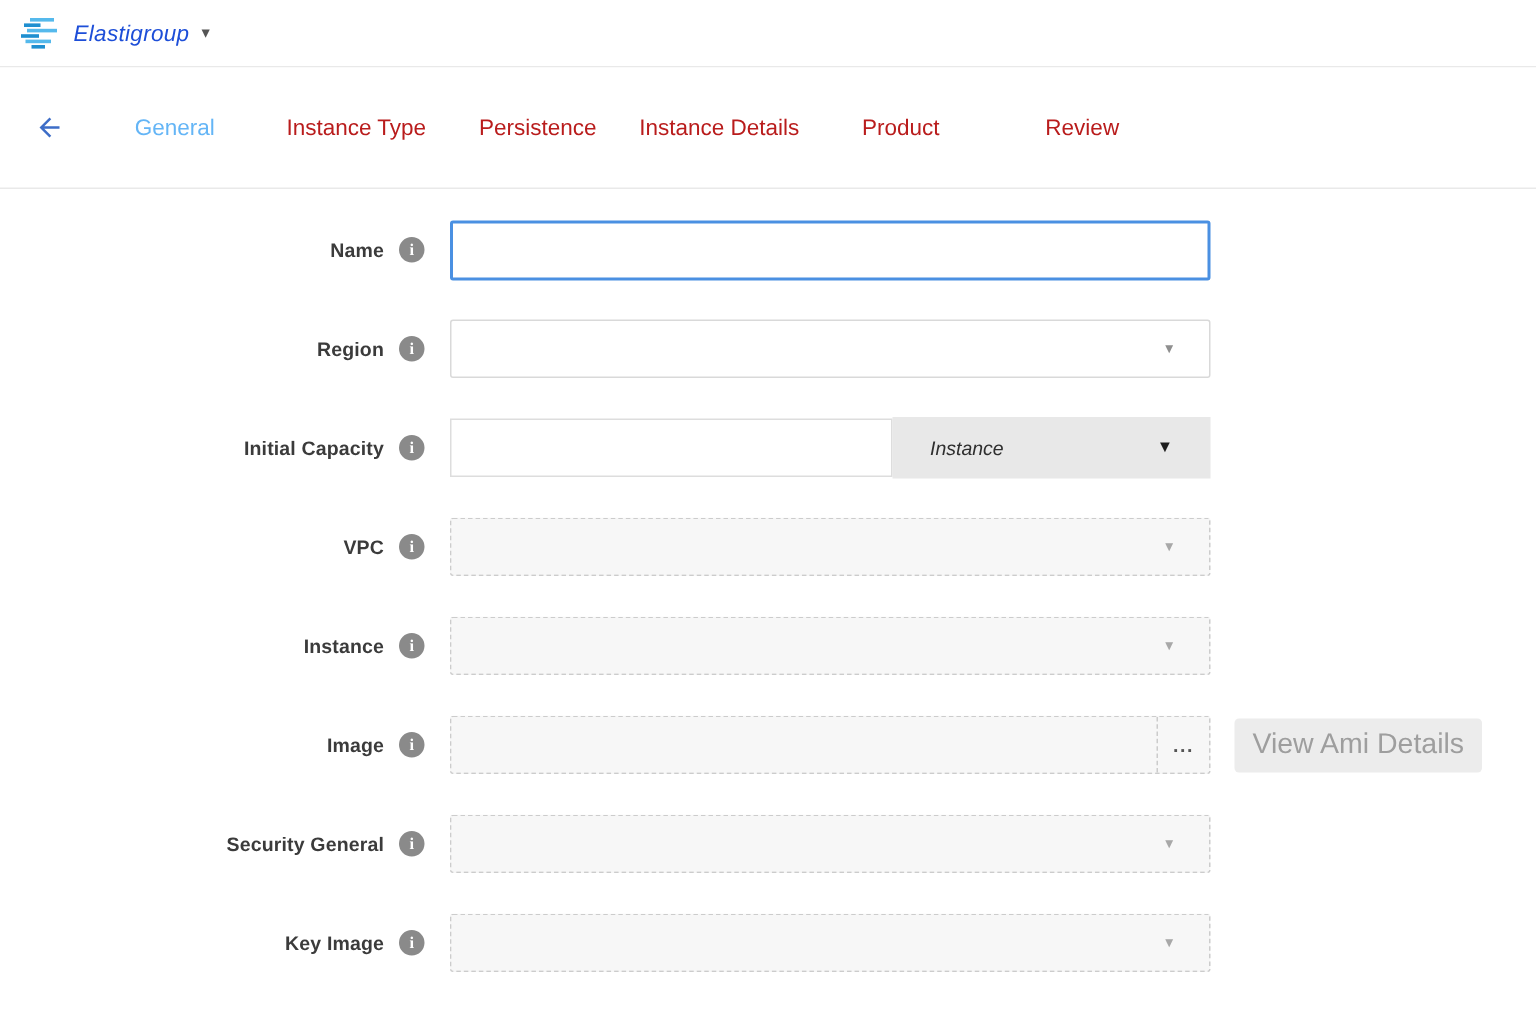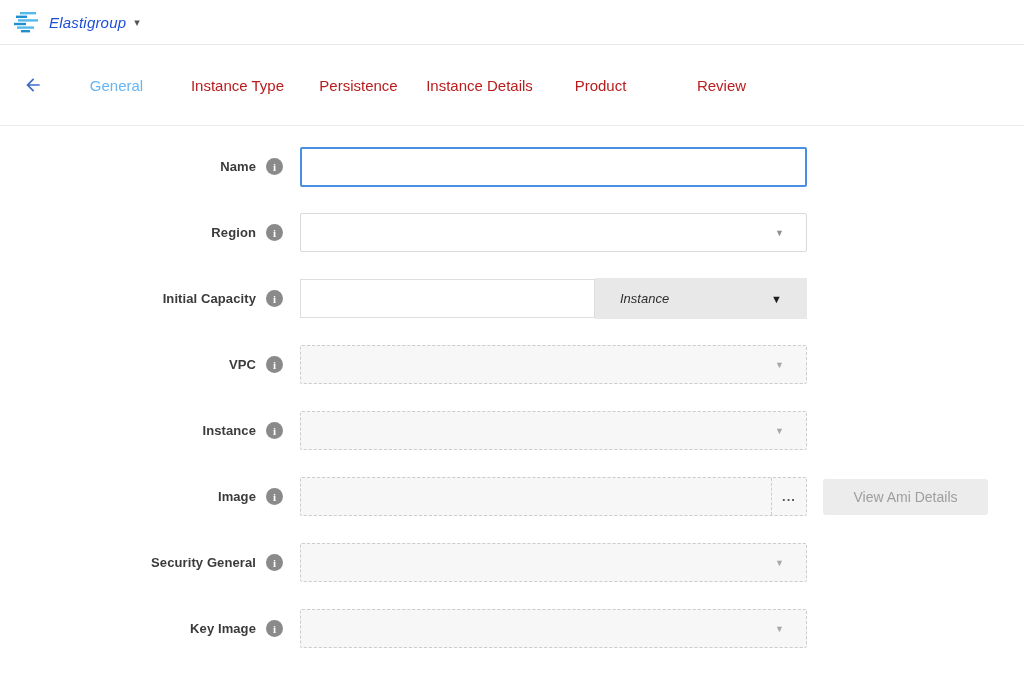"View Ami Details" .side-btn { font-size: 14px -> 19px }
